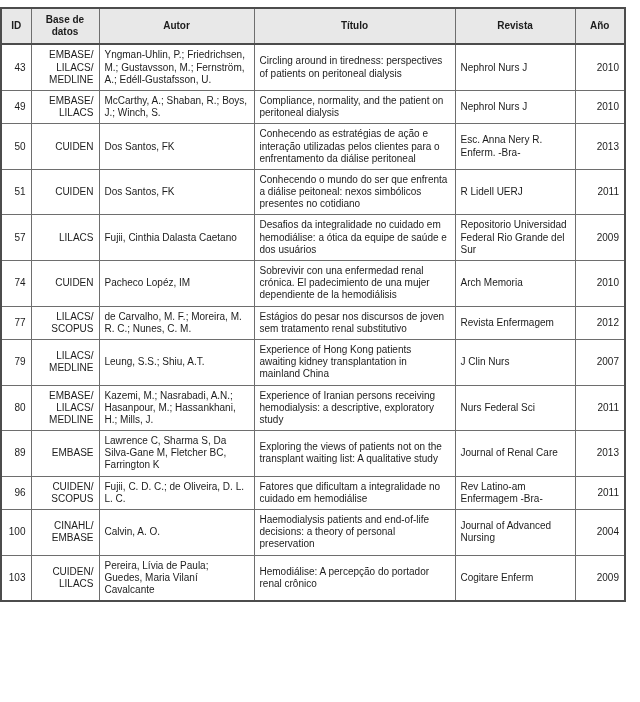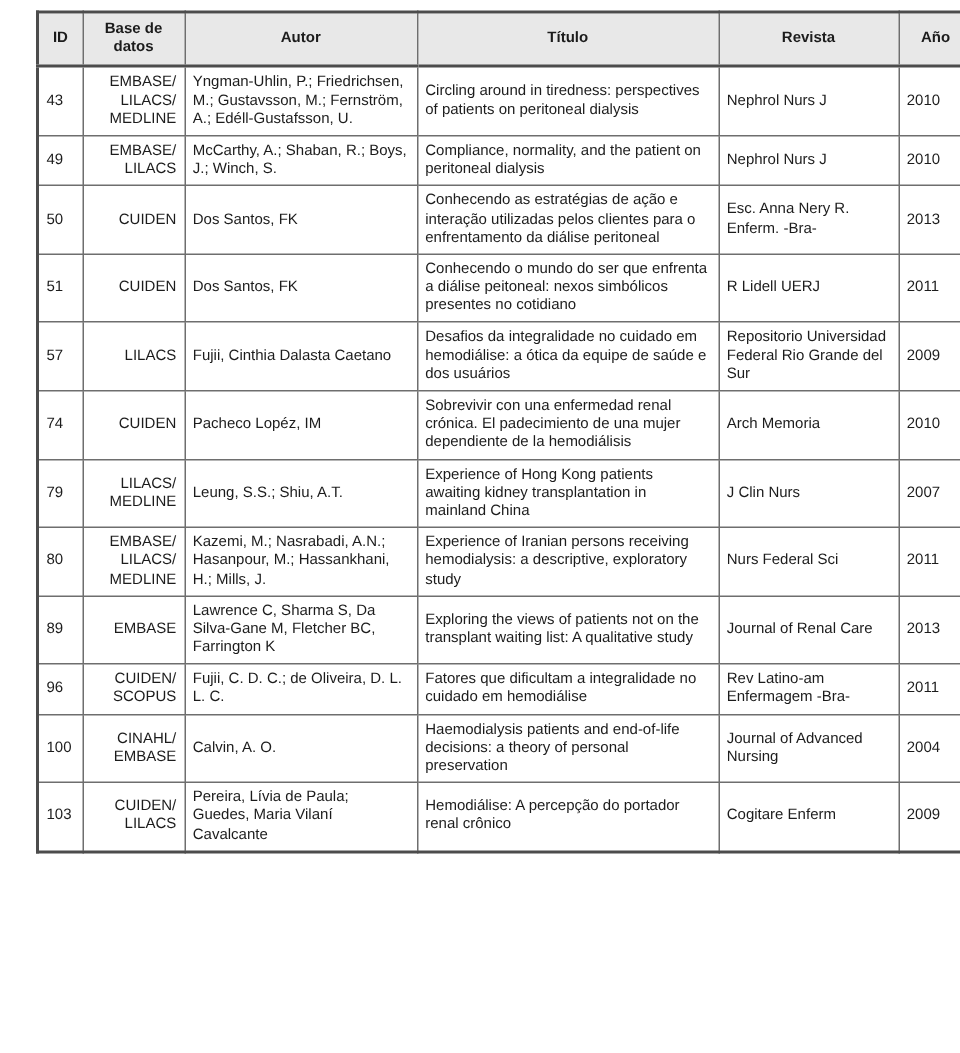"ID" .page { padding: 7px 24px -> 7px 0 }
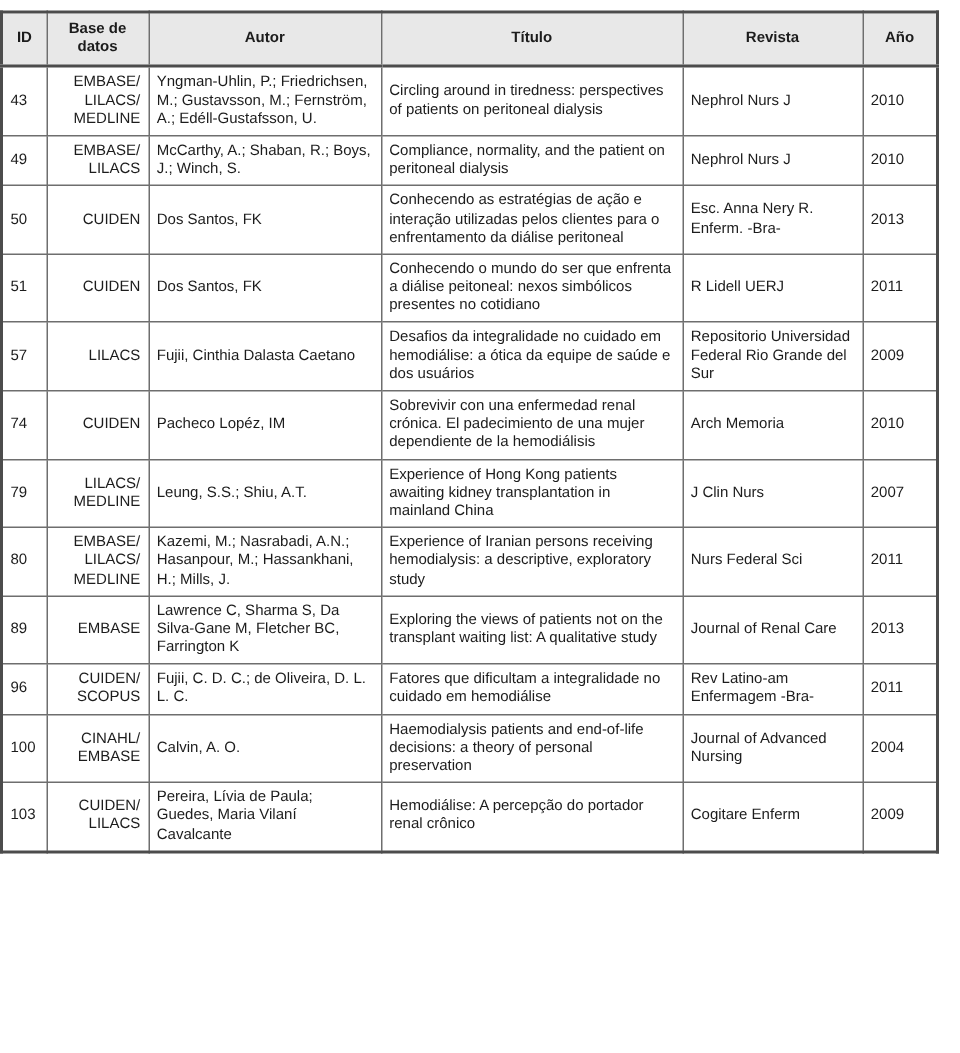"43" .lit-table td.center { text-align: left -> right }
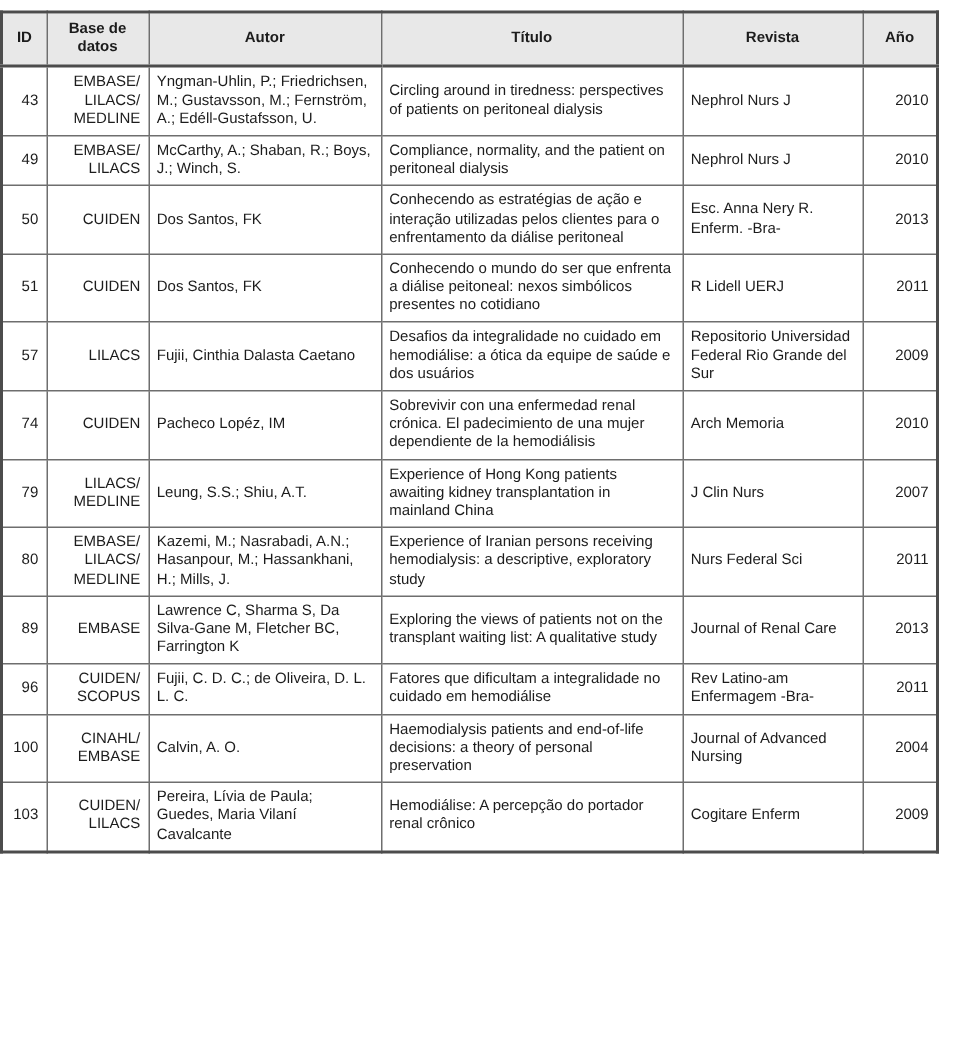"77" tr { html: none -> <tr> <td>77</td> <td>LILACS/ SCOPUS</td> <td>de Carvalho, M. F.; Moreira, M. R. C.; Nunes, C. M.</td> <td>Estágios do pesar nos discursos de joven sem tratamento renal substitutivo</td> <td>Revista Enfermagem</td> <td>2012</td> </tr> }
